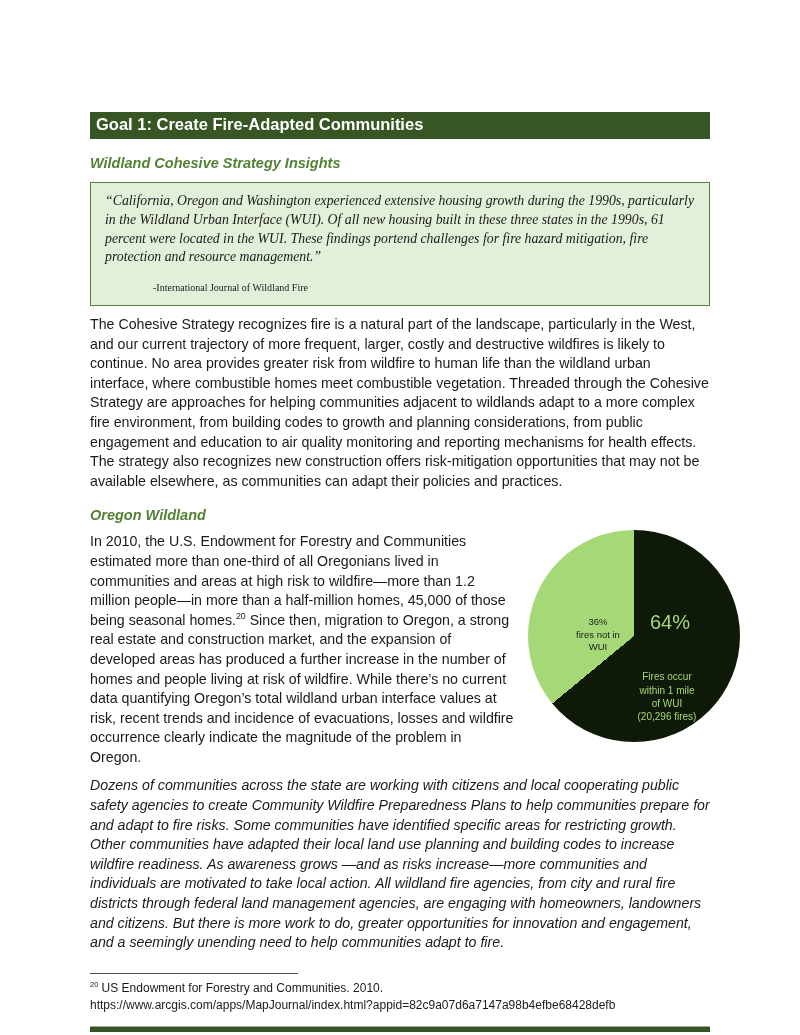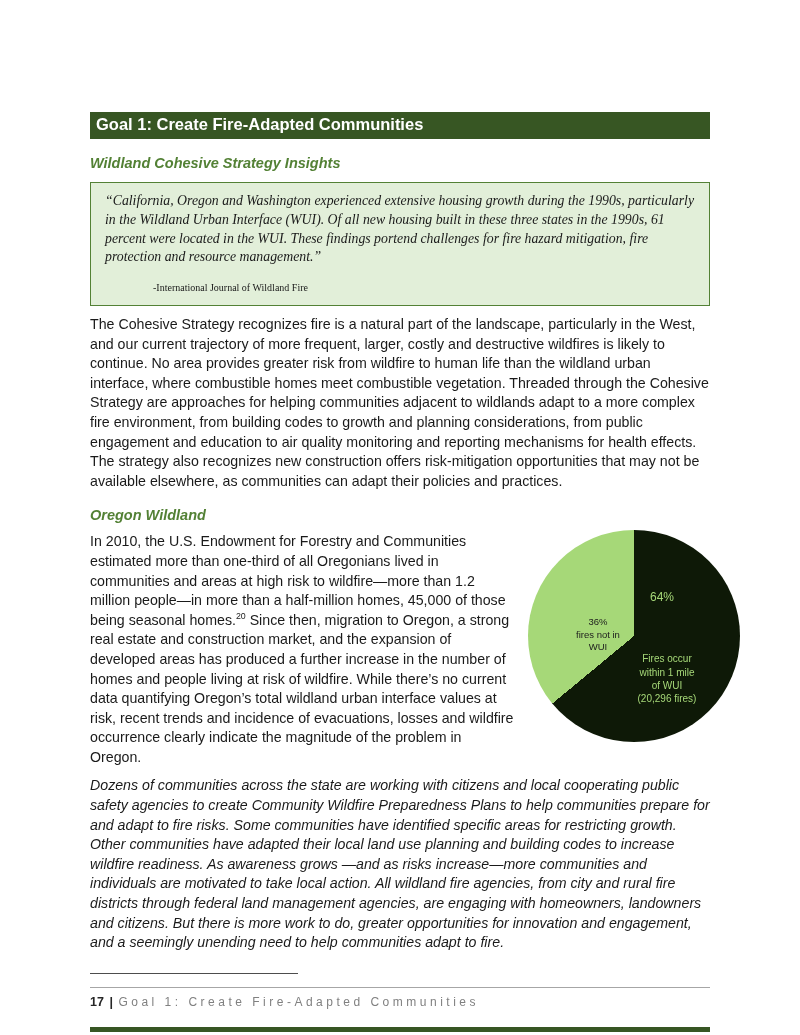"64%" .label-pct { font-size: 12px -> 20px; top: 59px -> 79px }
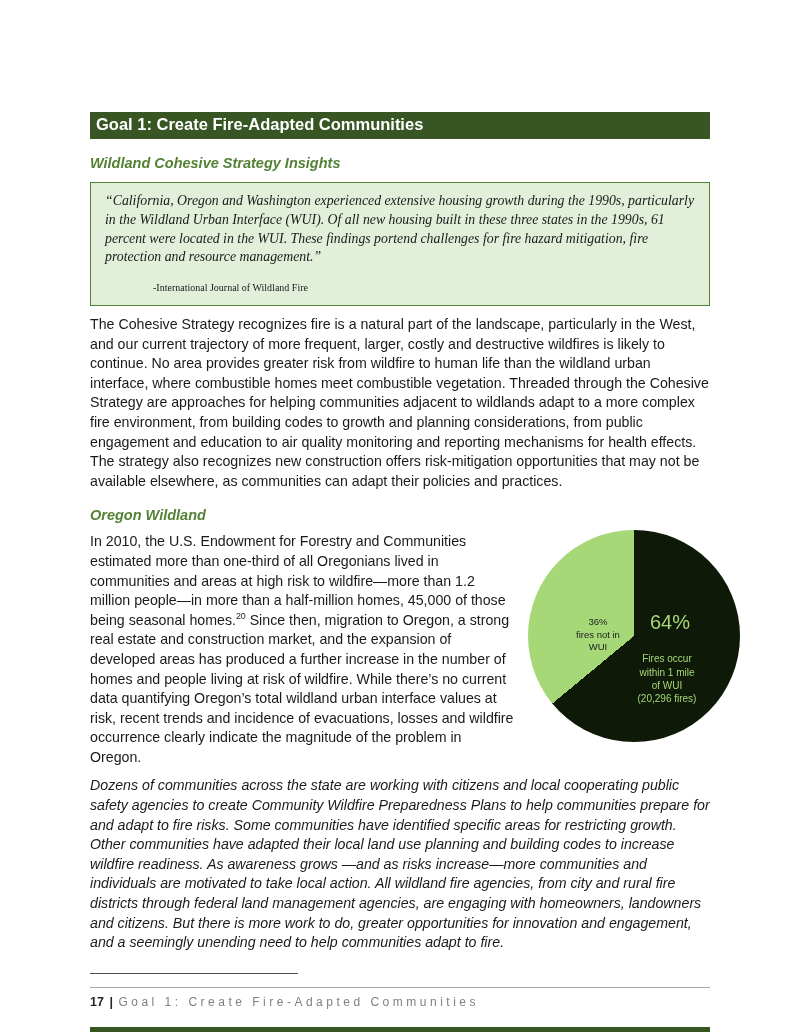"Fires occur" .label-caption { top: 122px -> 140px }
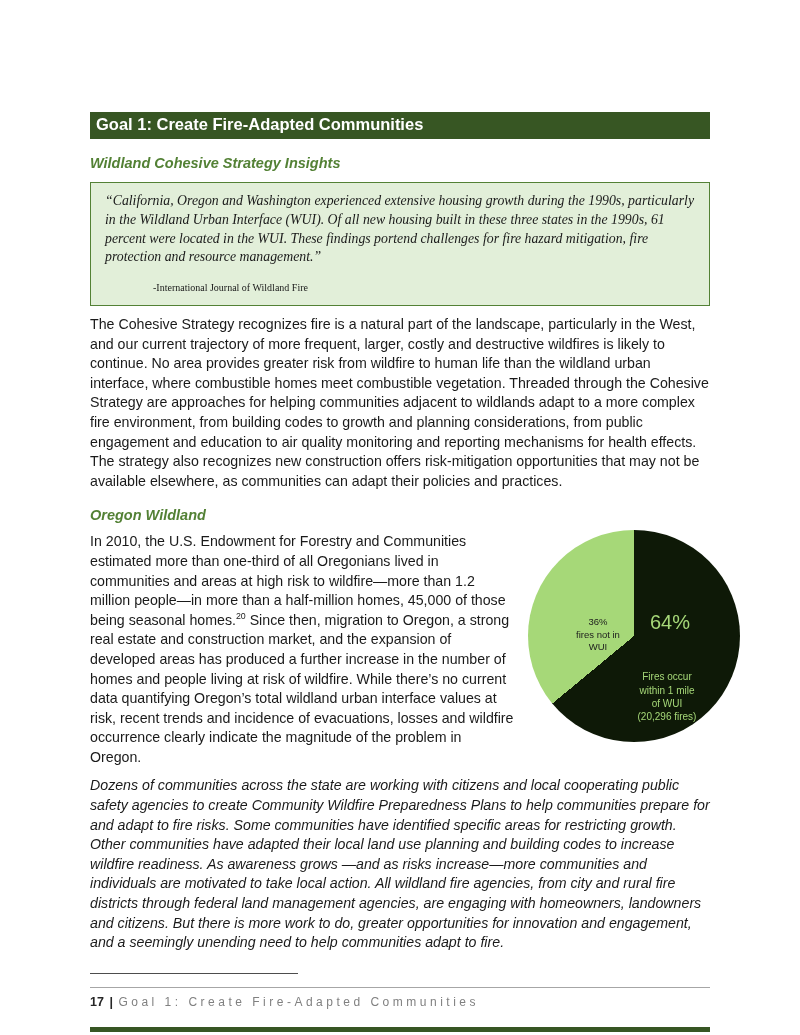"20 US Endowment for Forestry" div.footnote { html: none -> <div> <sup>20</sup><span> US Endowment for Forestry and Communities. 2010.</span><br> <span>https://www.arcgis.com/apps/MapJournal/index.html?appid=82c9a07d6a7147a98b4efbe68428defb</span> </div> }
